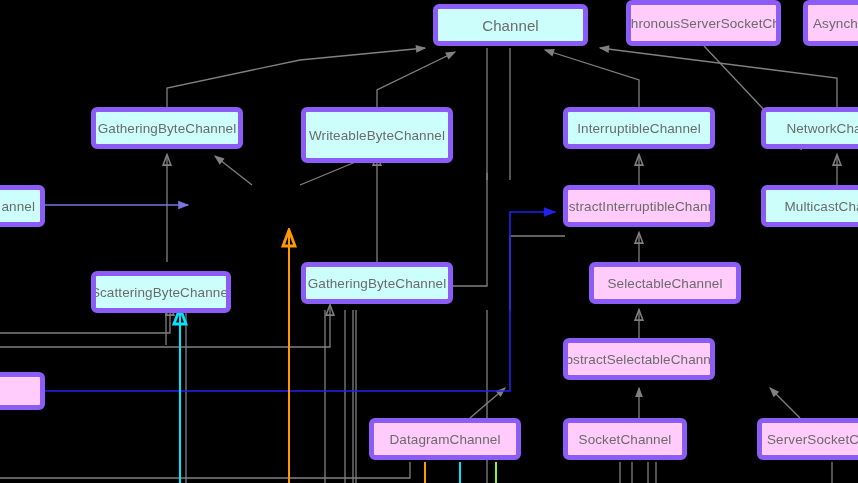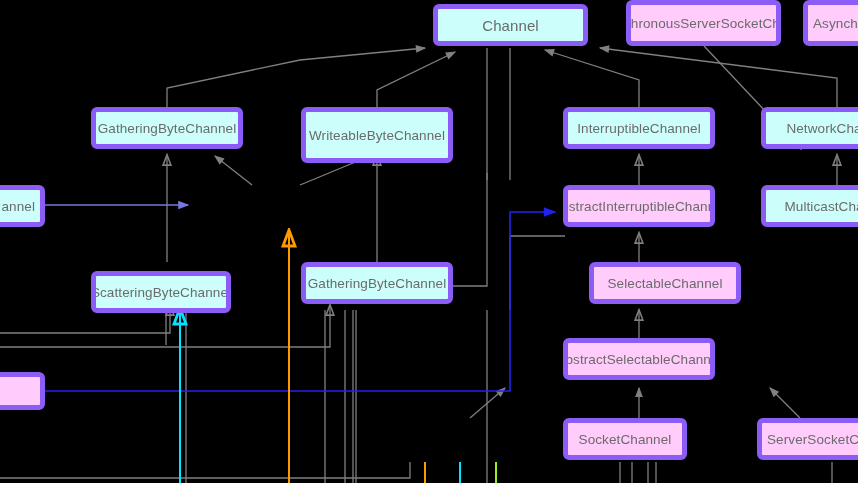"DatagramChannel" div.node { html: none -> <div>DatagramChannel</div> }
